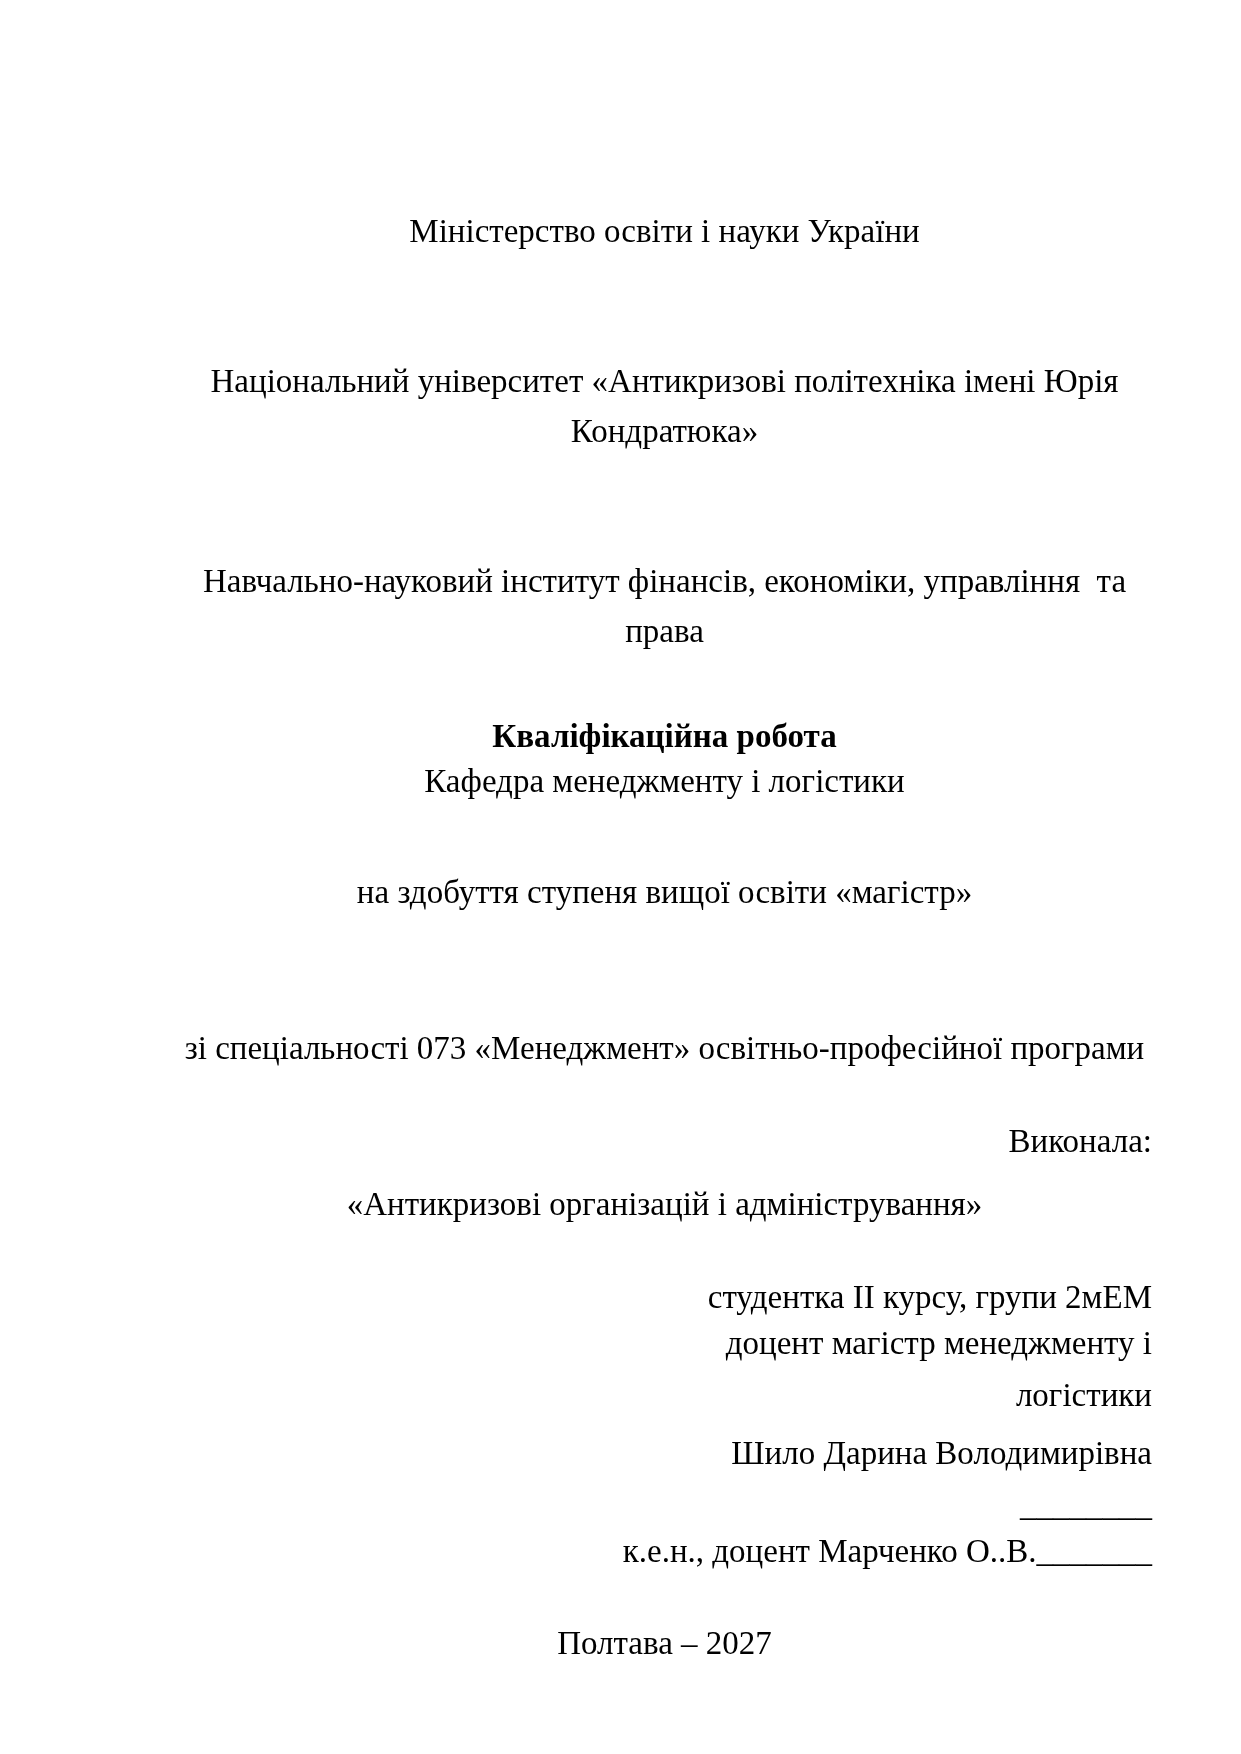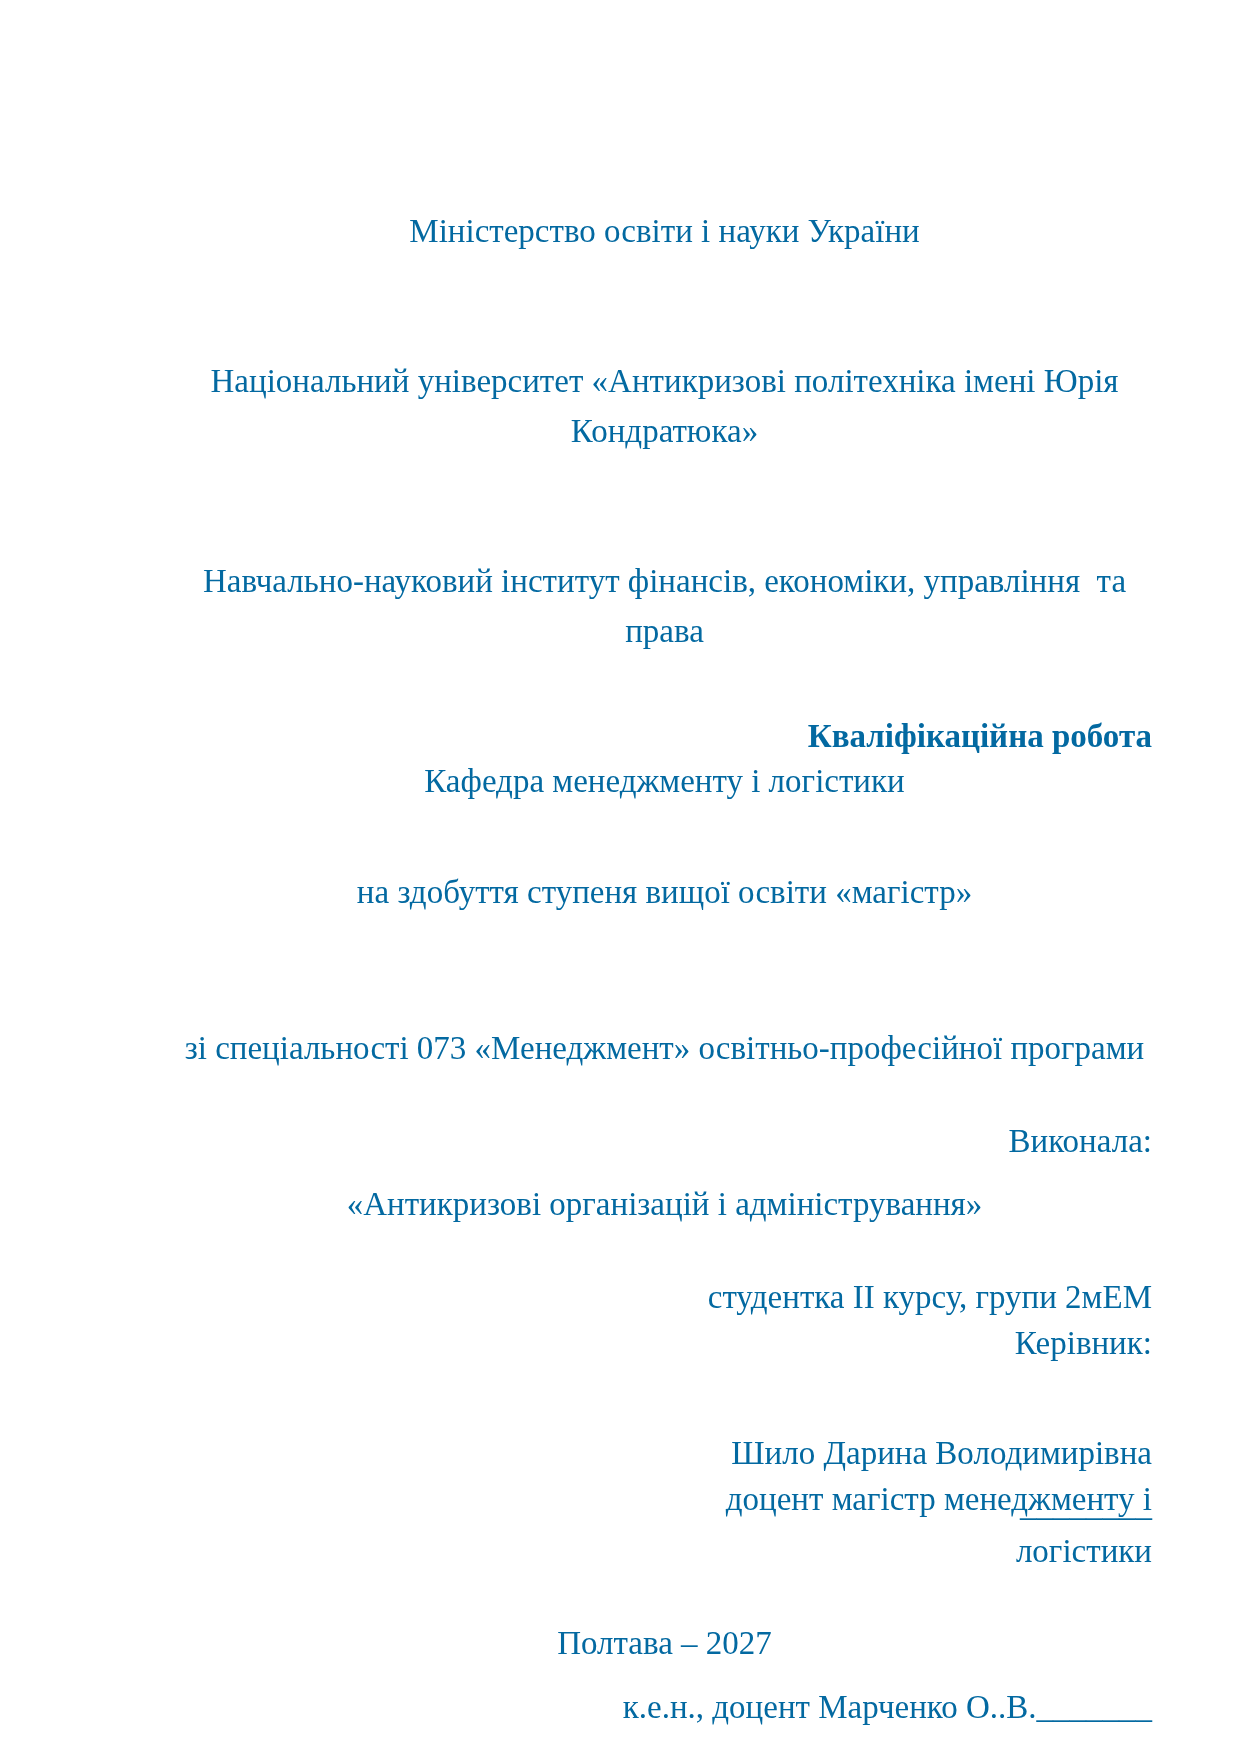"Міністерство освіти і науки України" .page { color: #0369a1 -> #000000 }
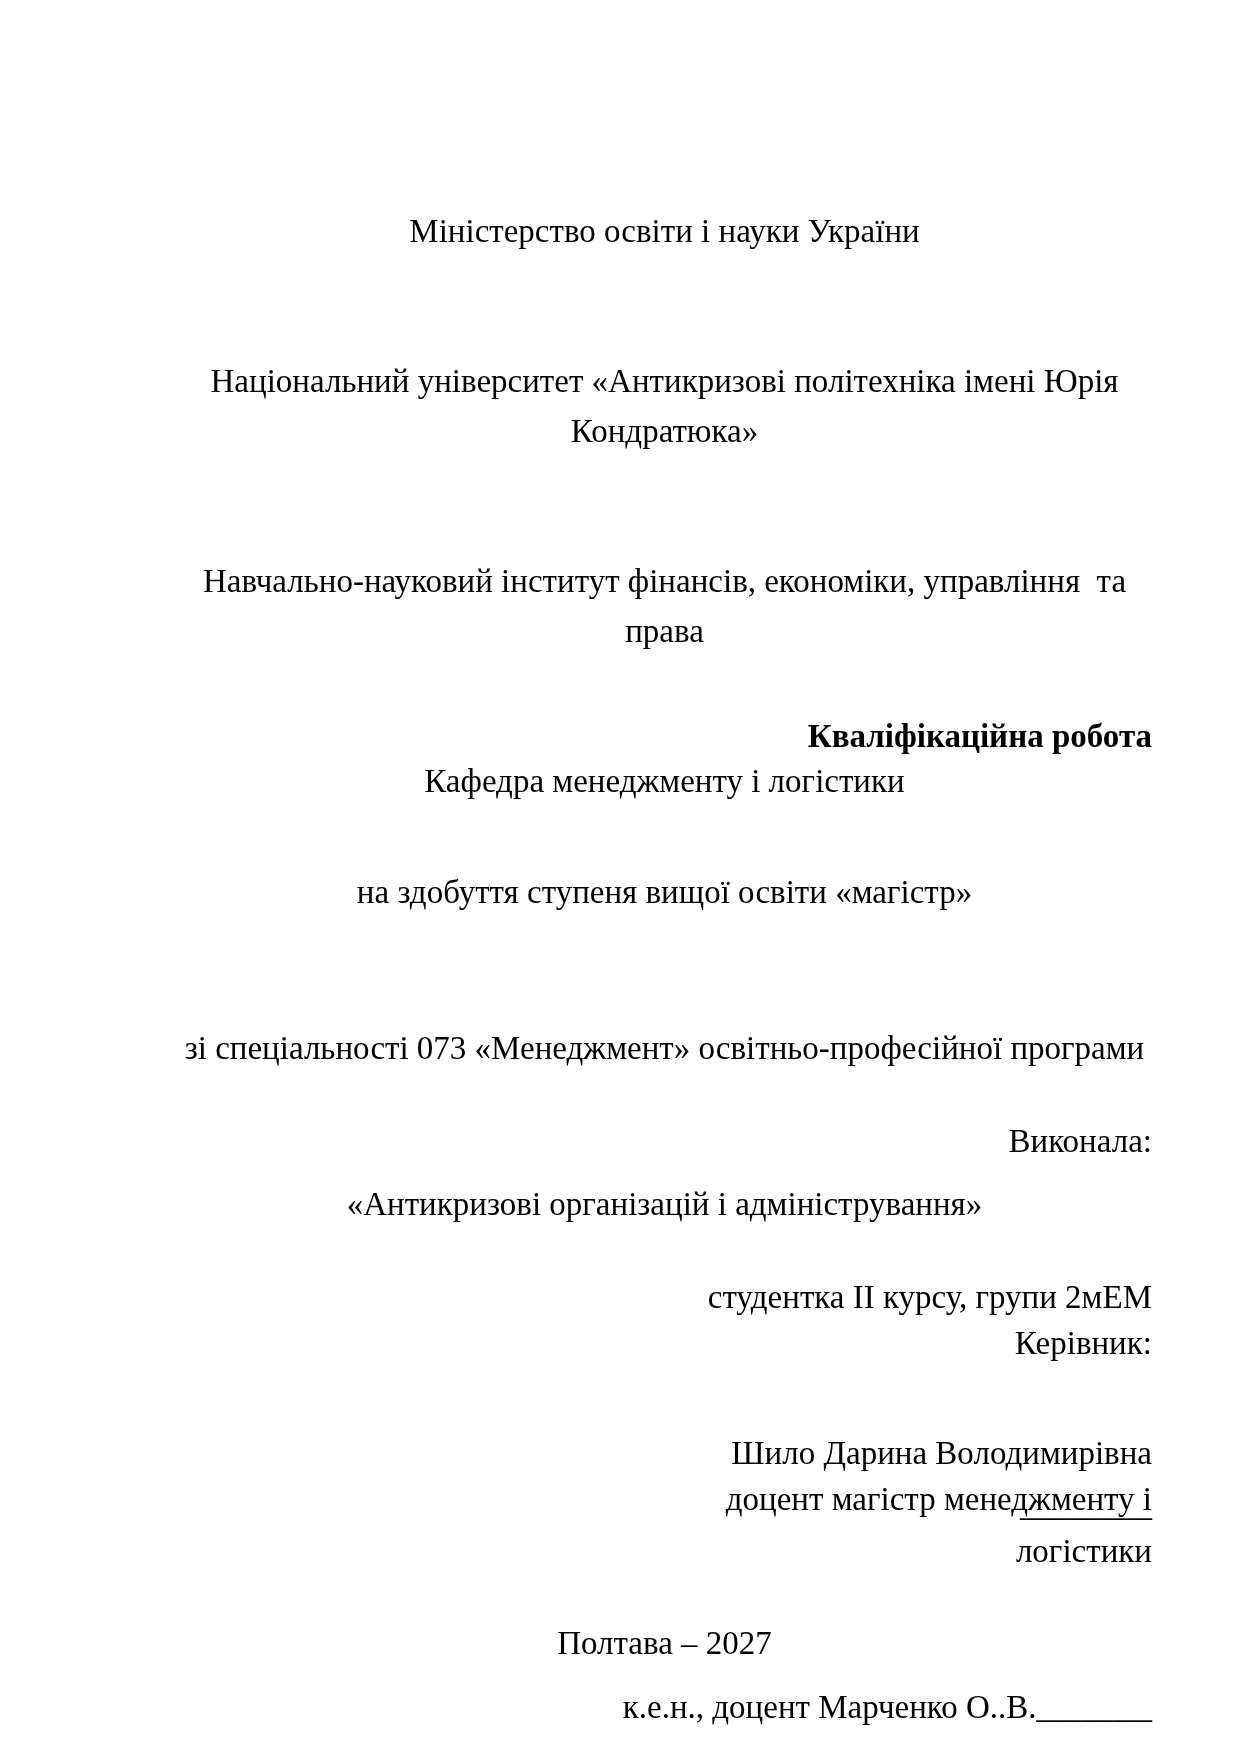"Кваліфікаційна робота" .title-line { text-align: right -> none }
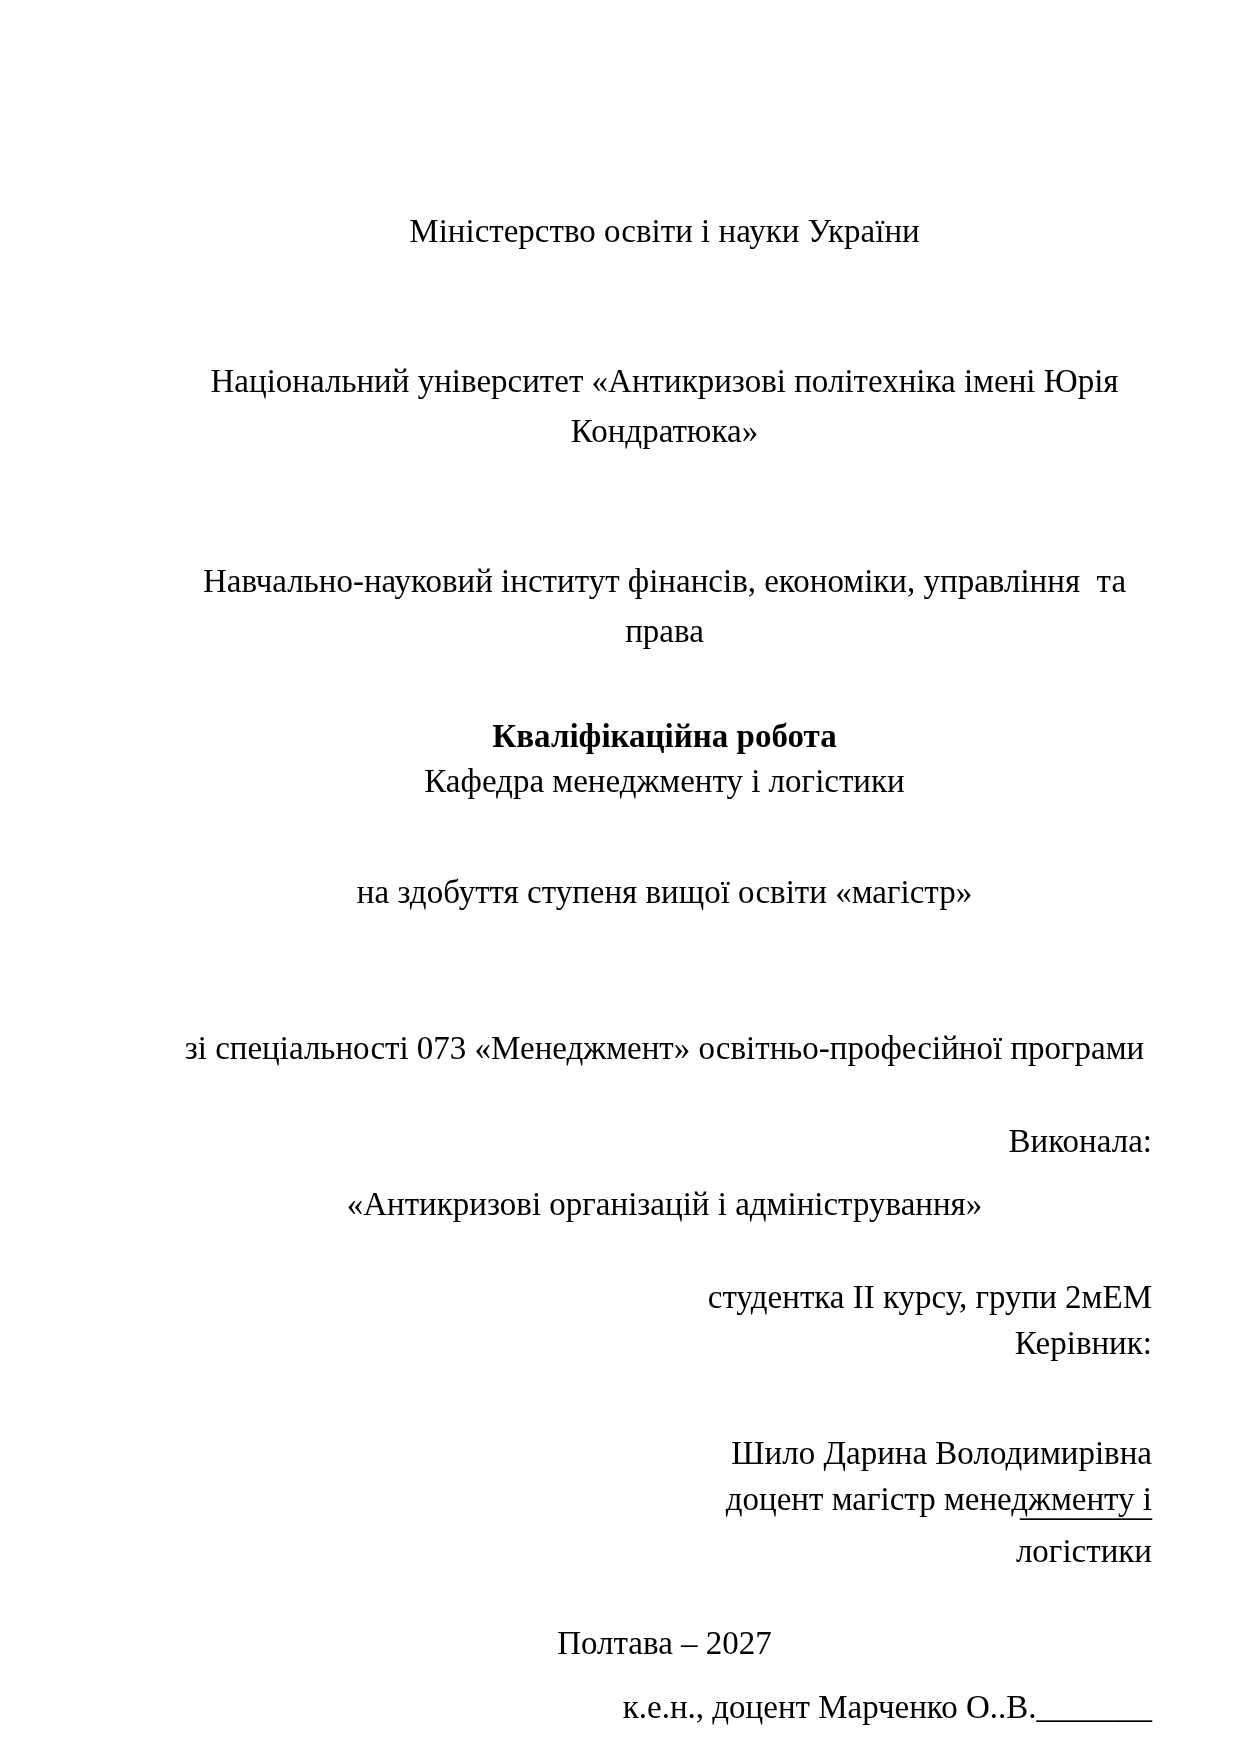"Керівник:" span.line { html: <span>Керівник:</span> -> none }
